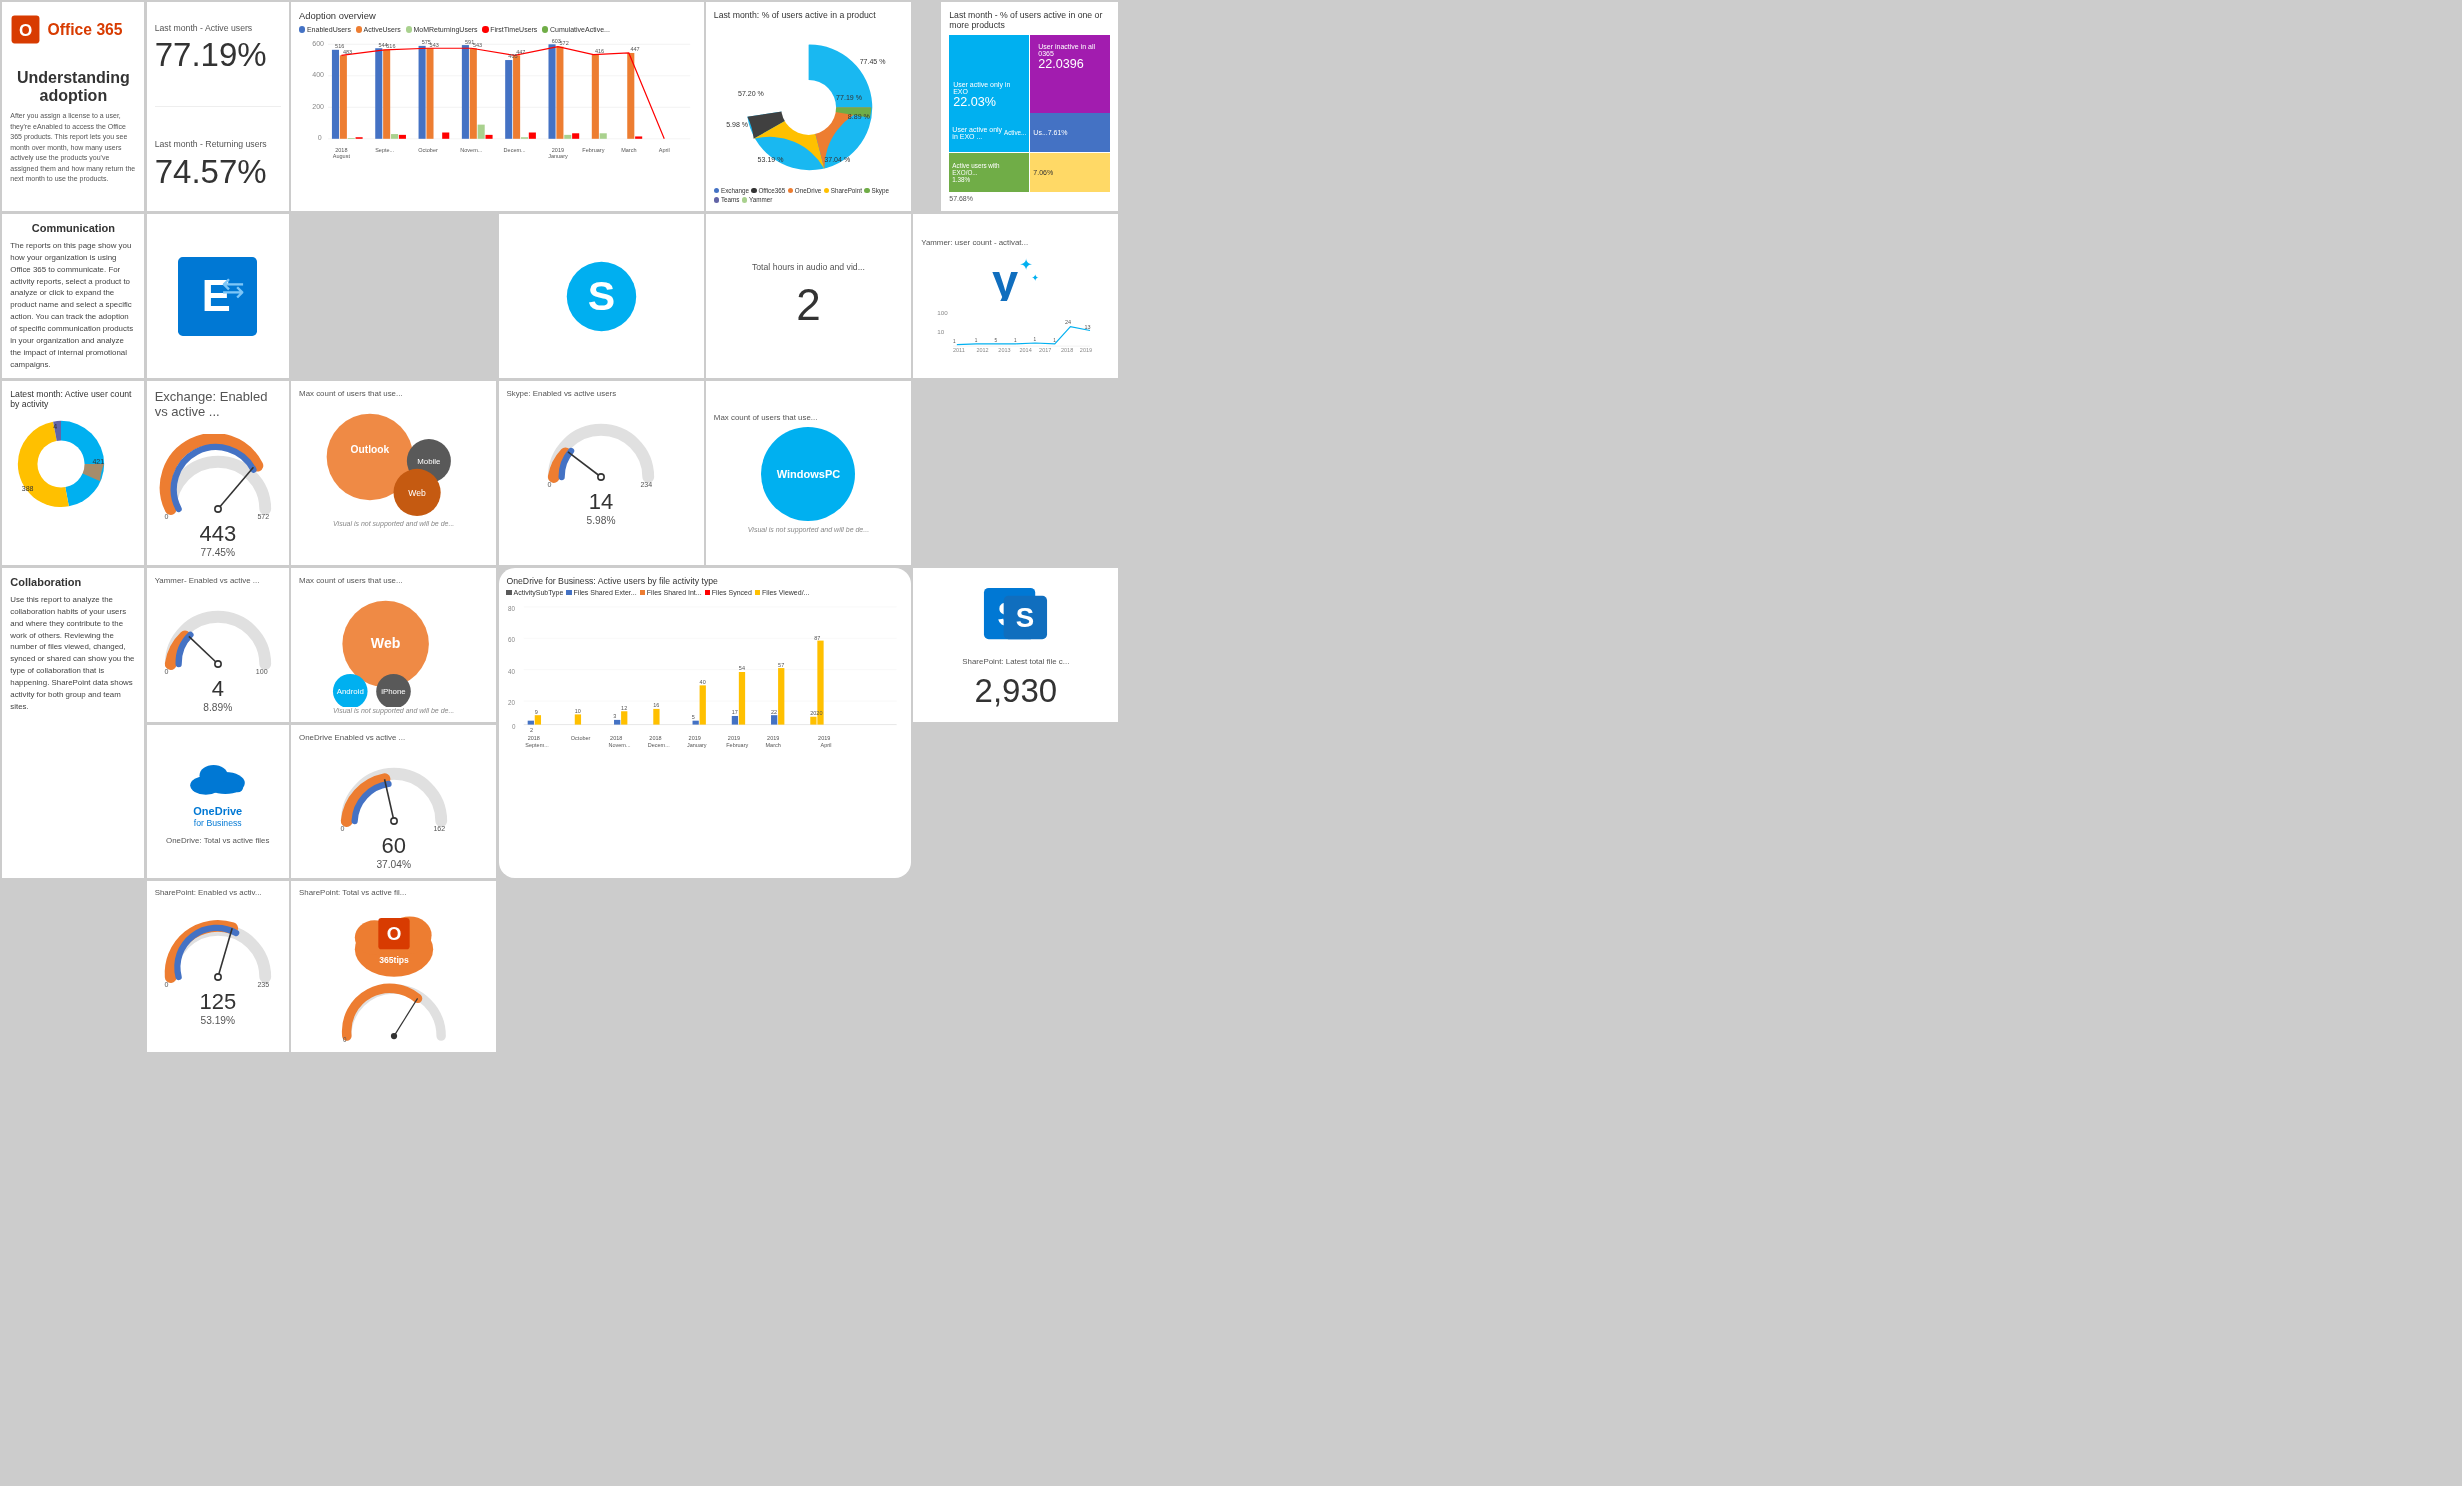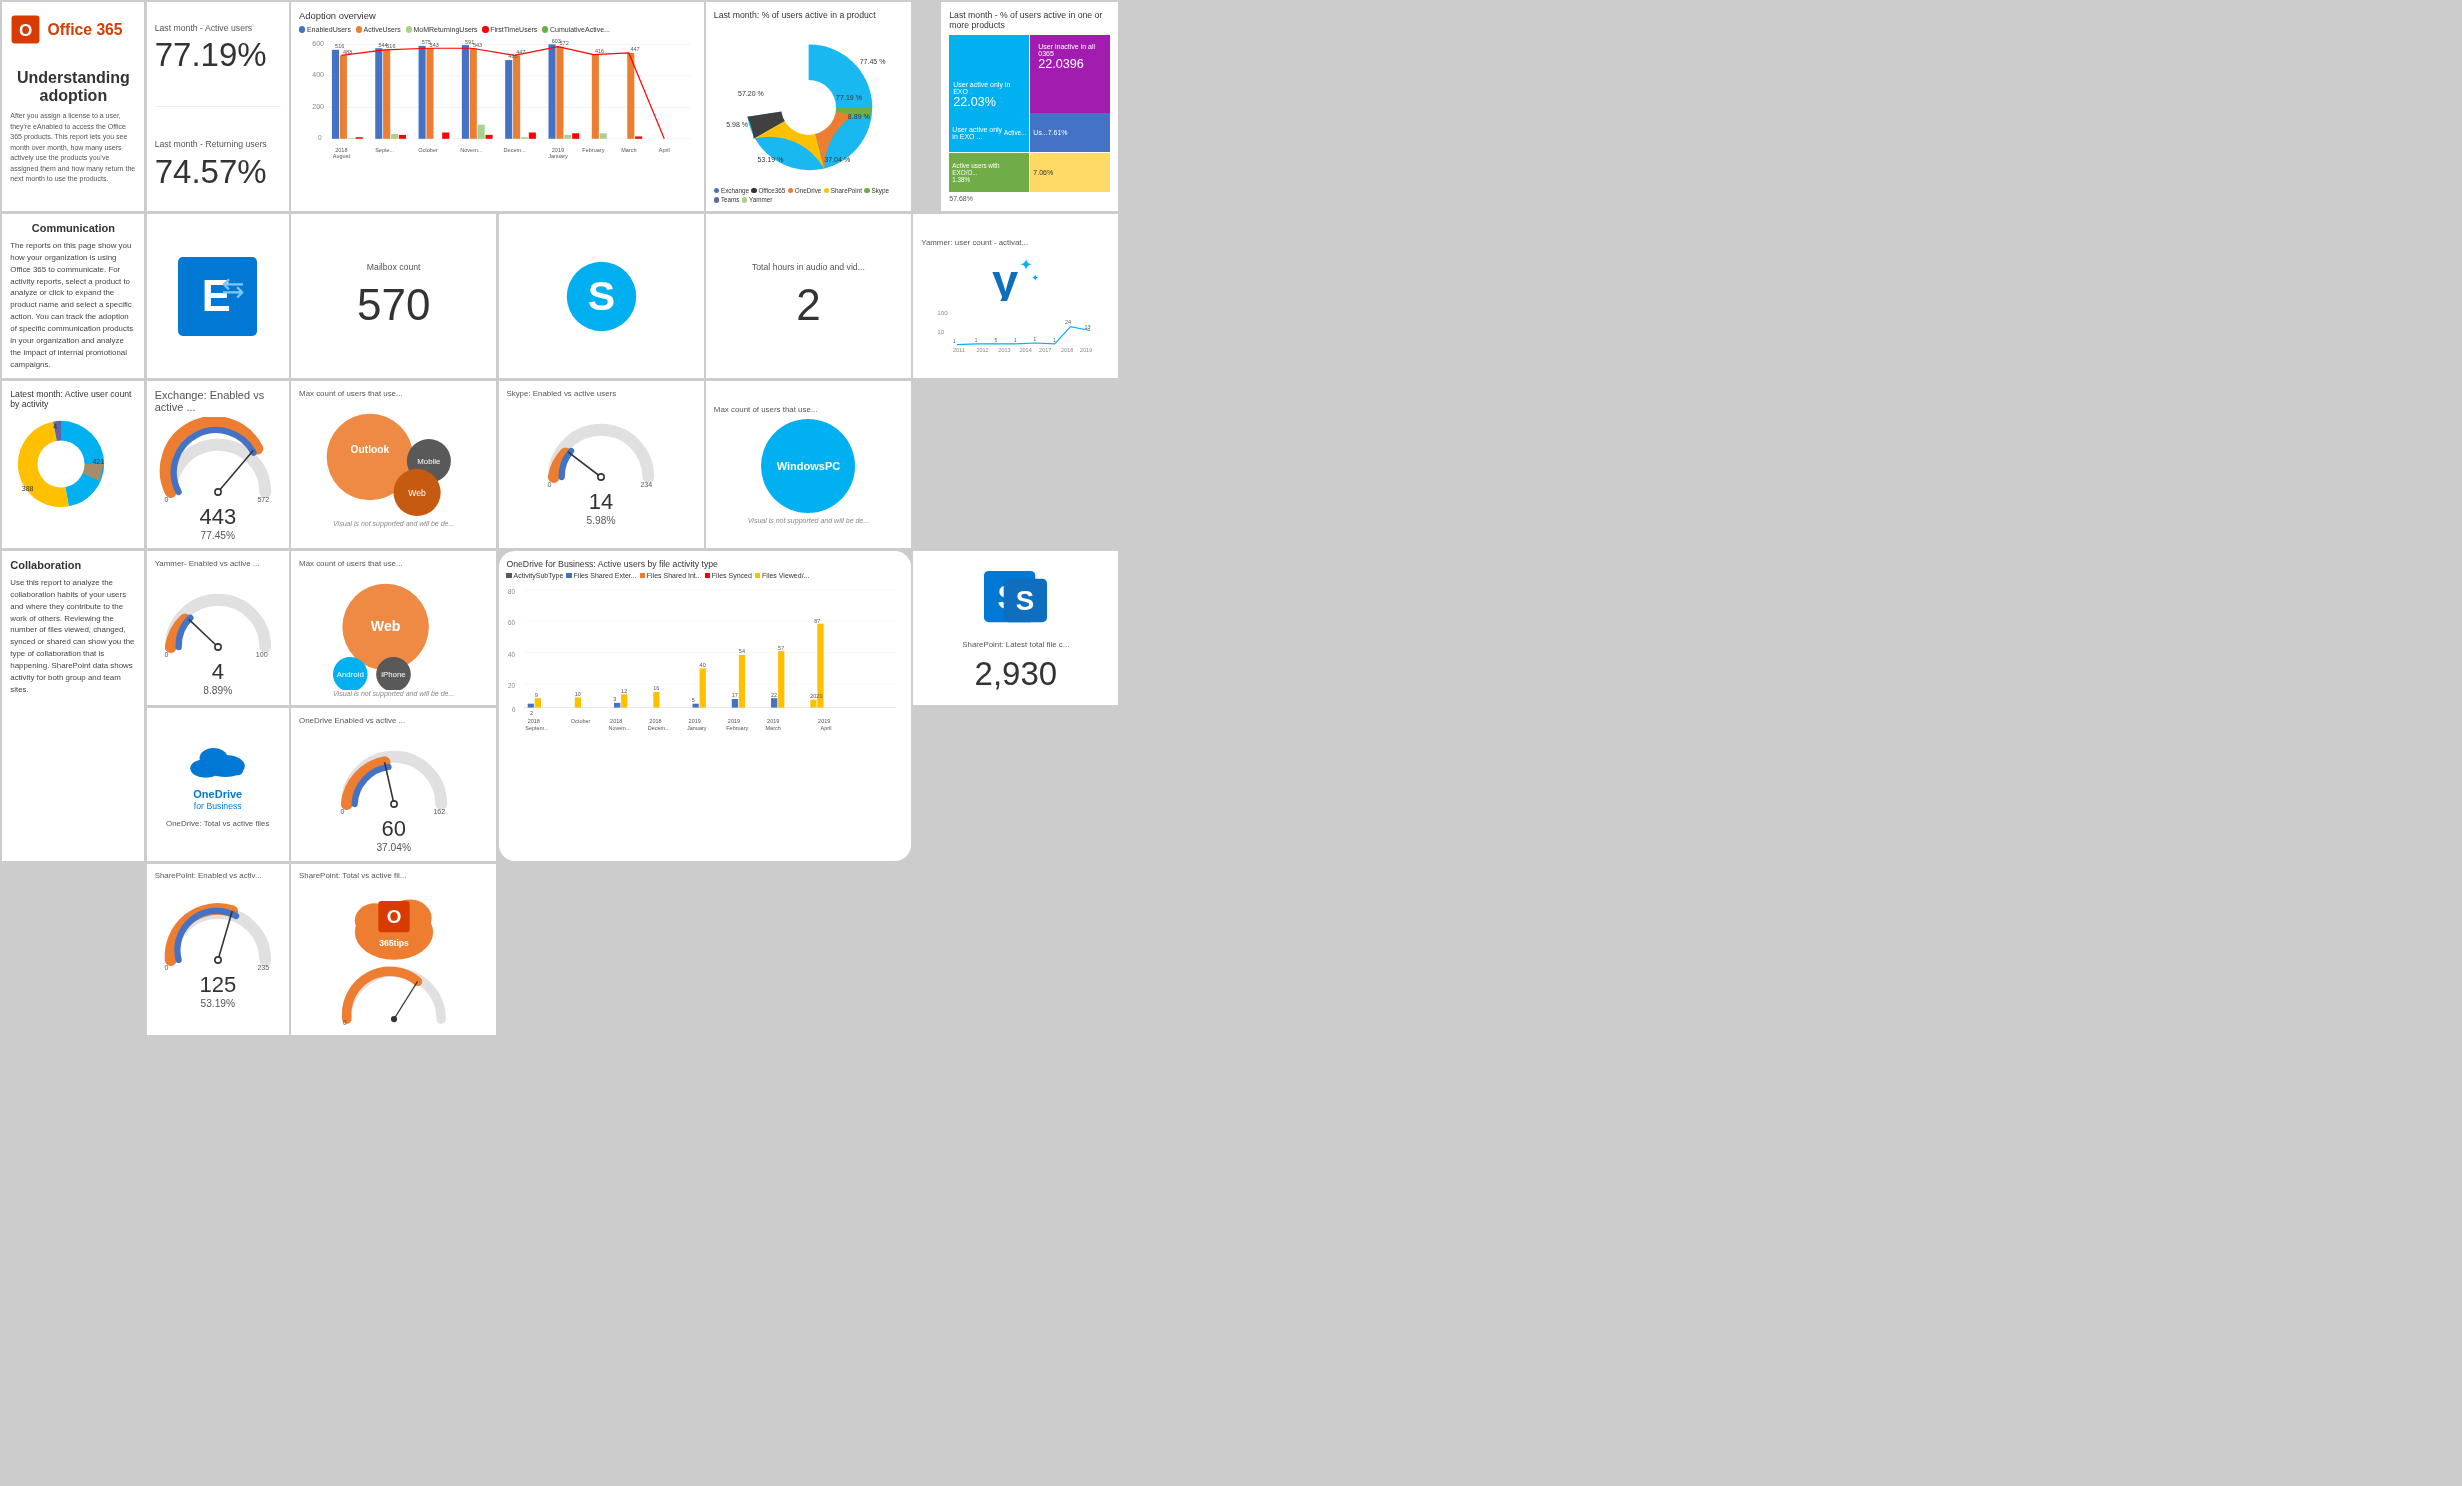"Mailbox count" div.white-card { html: <div> <div>Mailbox count</div> <div>570</div> </div> -> none }
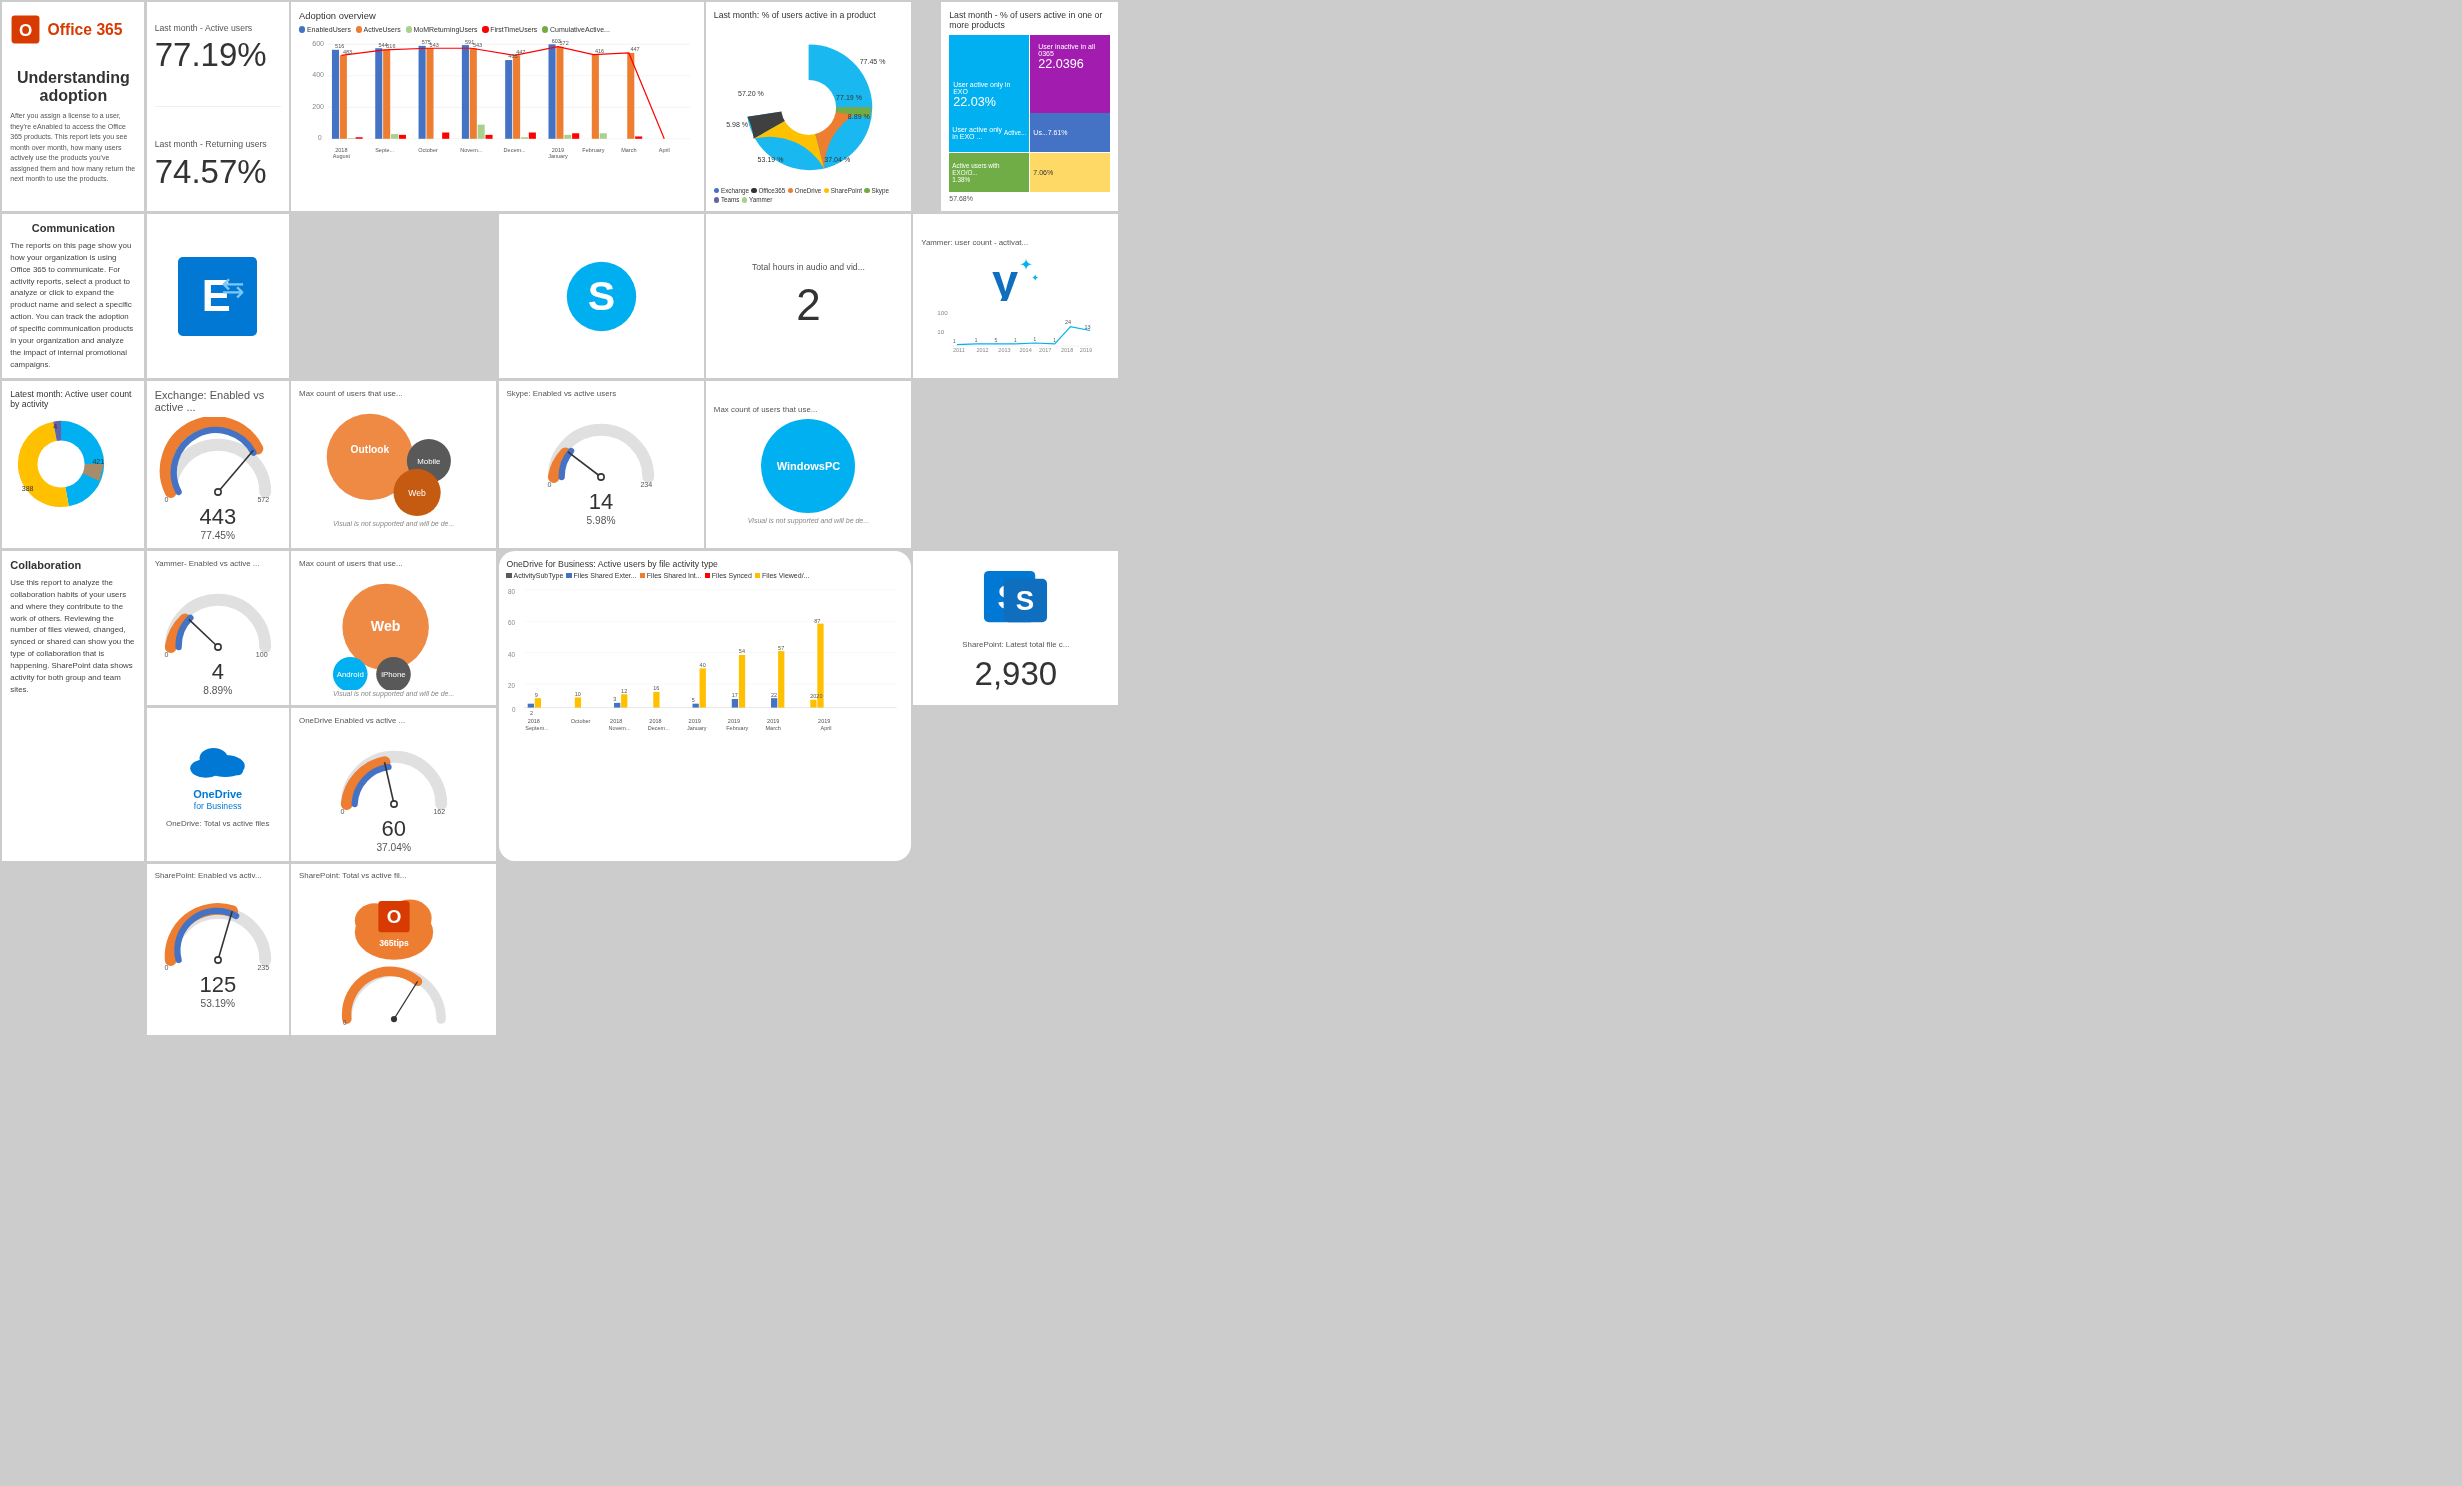"Exchange: Enabled vs active ..." div { font-size: 11px -> 13px; margin-bottom: 4px -> 15px }
